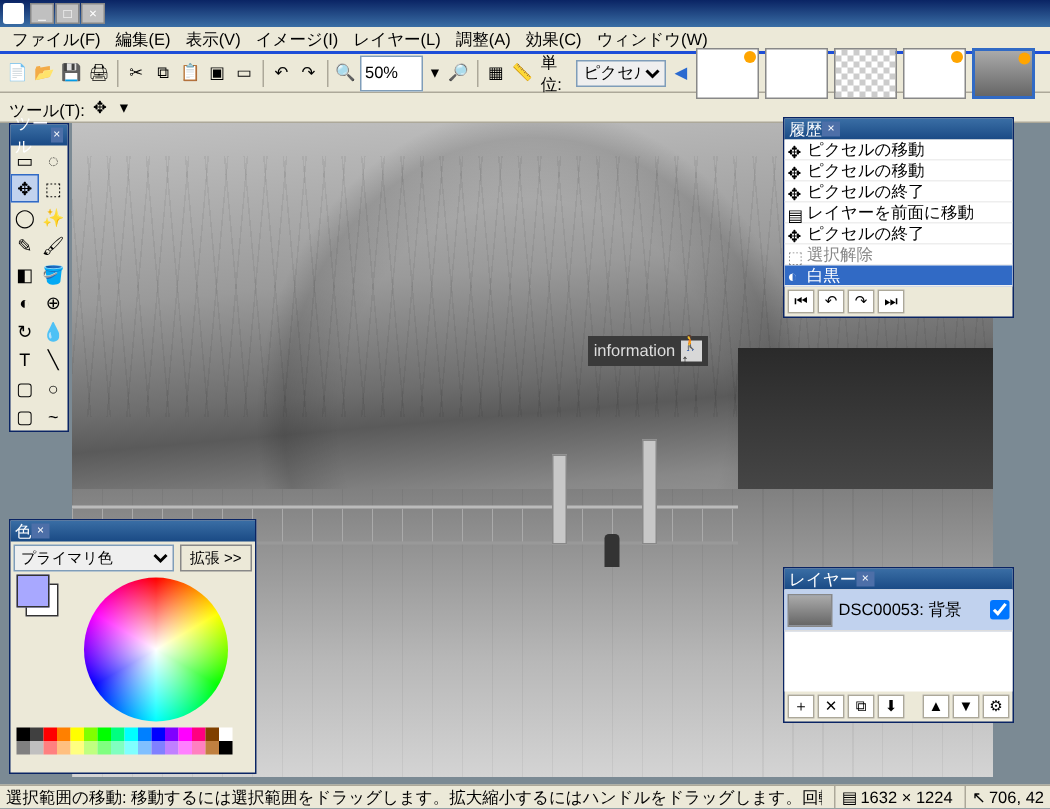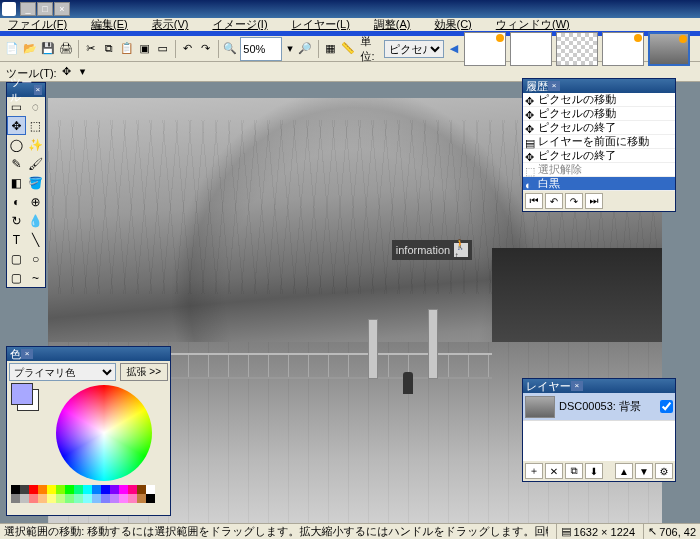"ファイル(F)" .menubar { border-bottom: 5px solid #1d4ed8 -> 2px solid #1d4ed8; gap: 16px -> 2px; text-decoration: underline -> none }
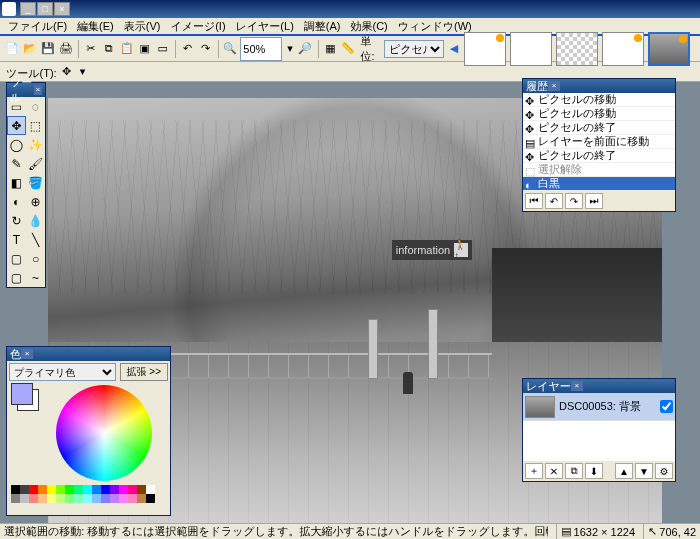"information" .canvas { top: 16px -> 0 }
